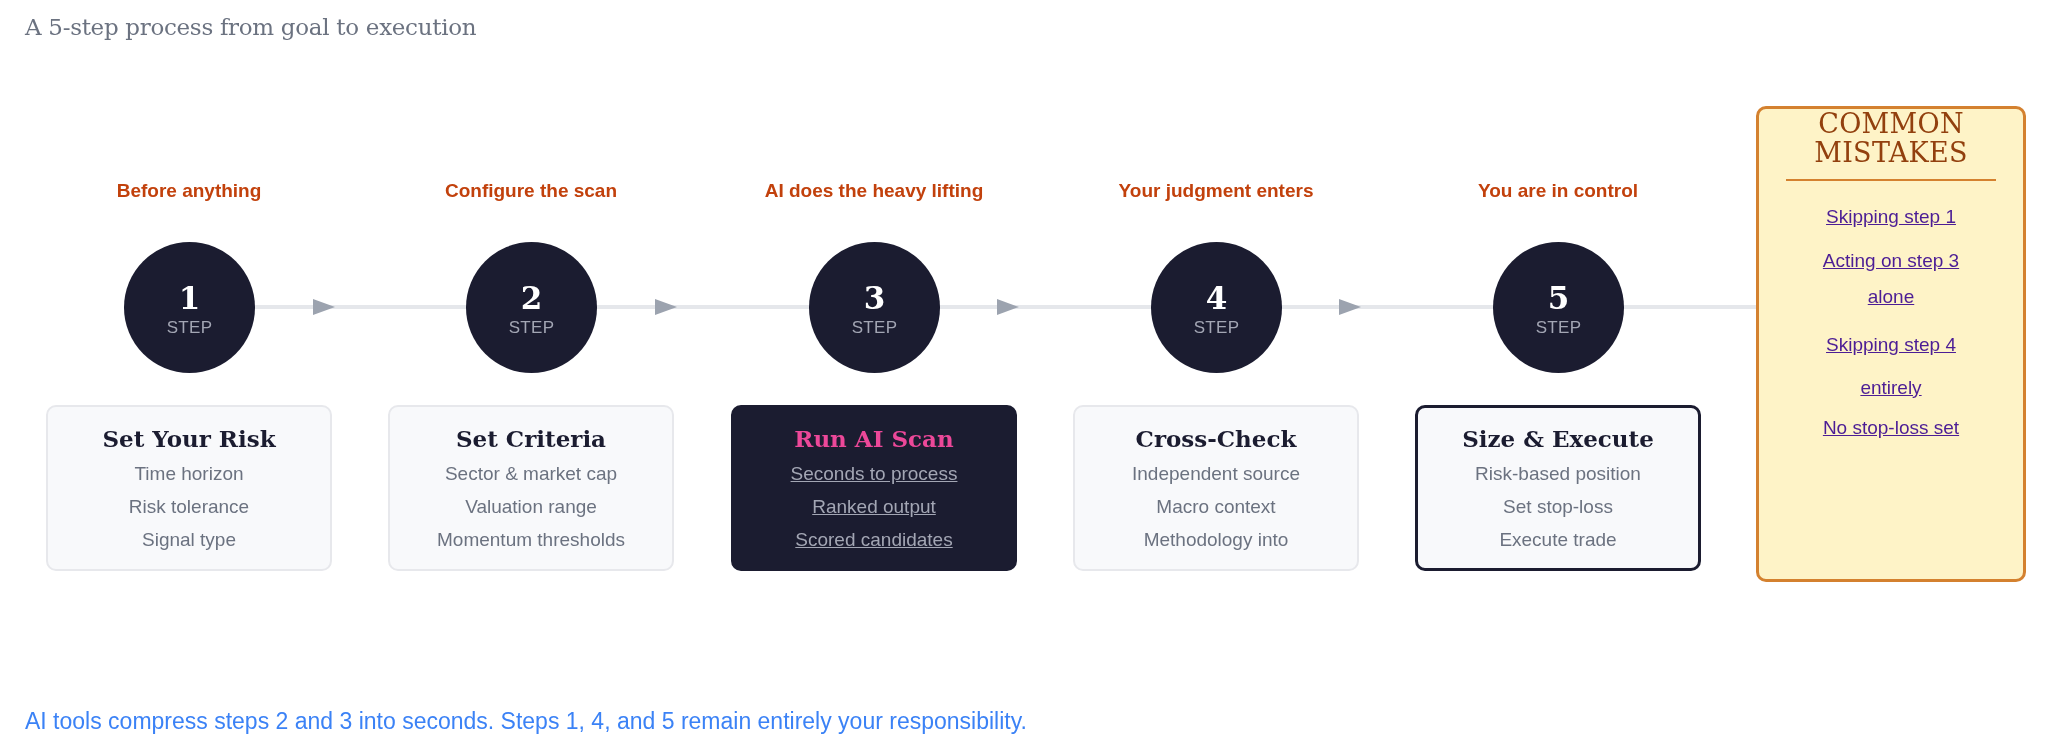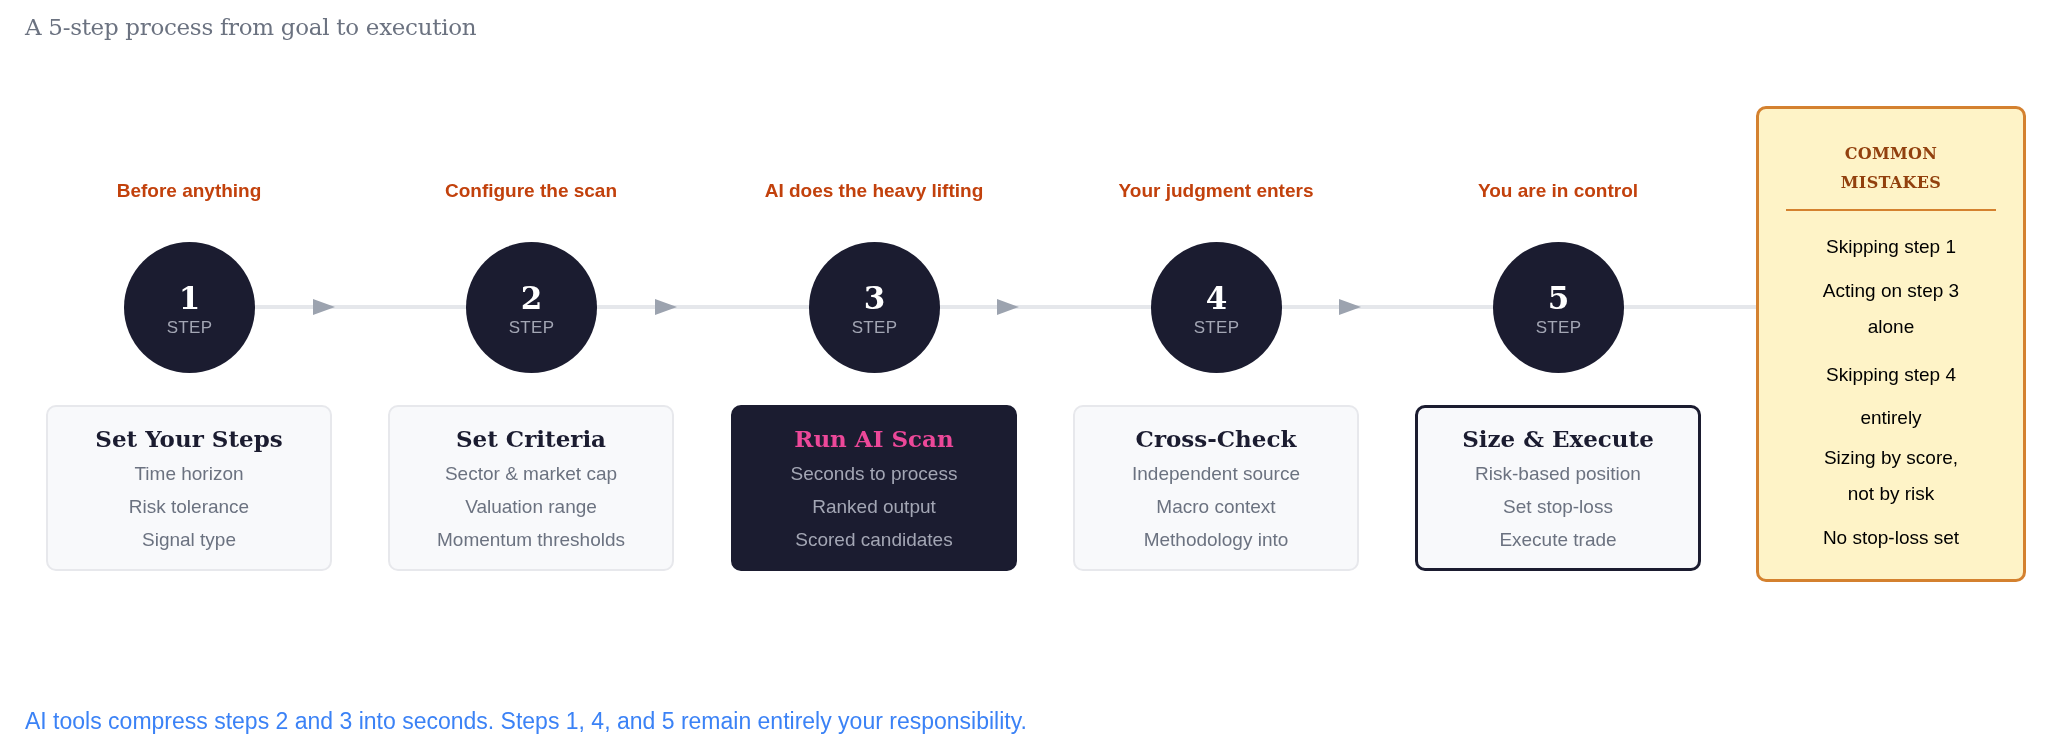"COMMON" .mistakes-title { font-size: 16px -> 27px; font-weight: bold -> normal; margin-top: 30px -> none }
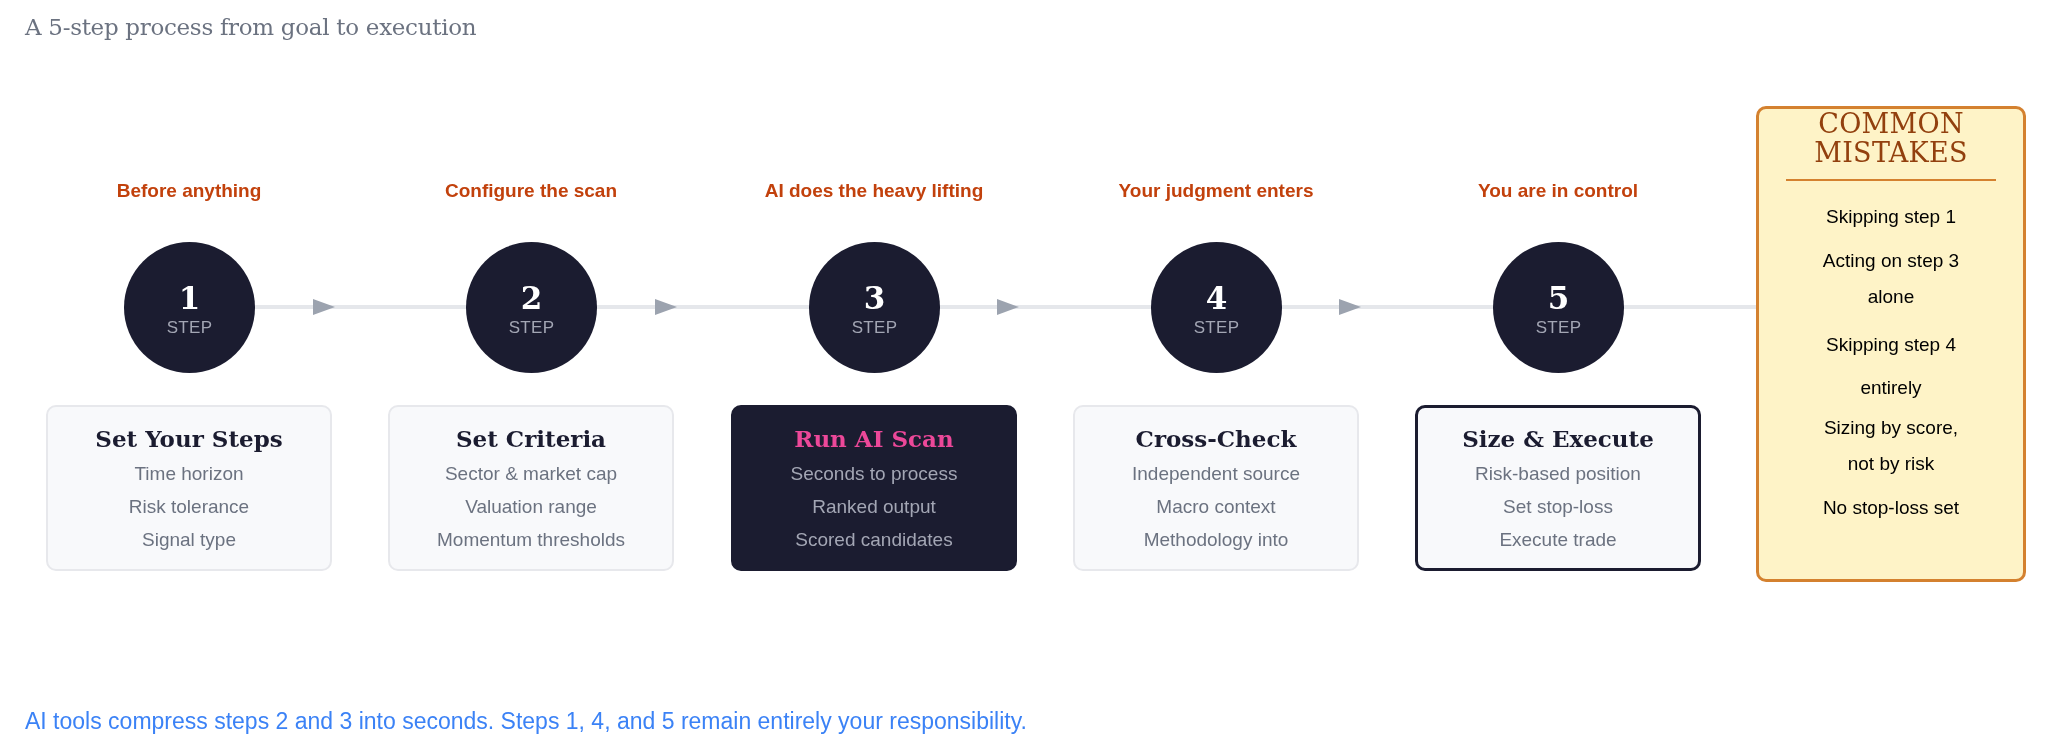"Skipping step 1" .mistake-item { color: #000000 -> #4c1d95; text-decoration: none -> underline }
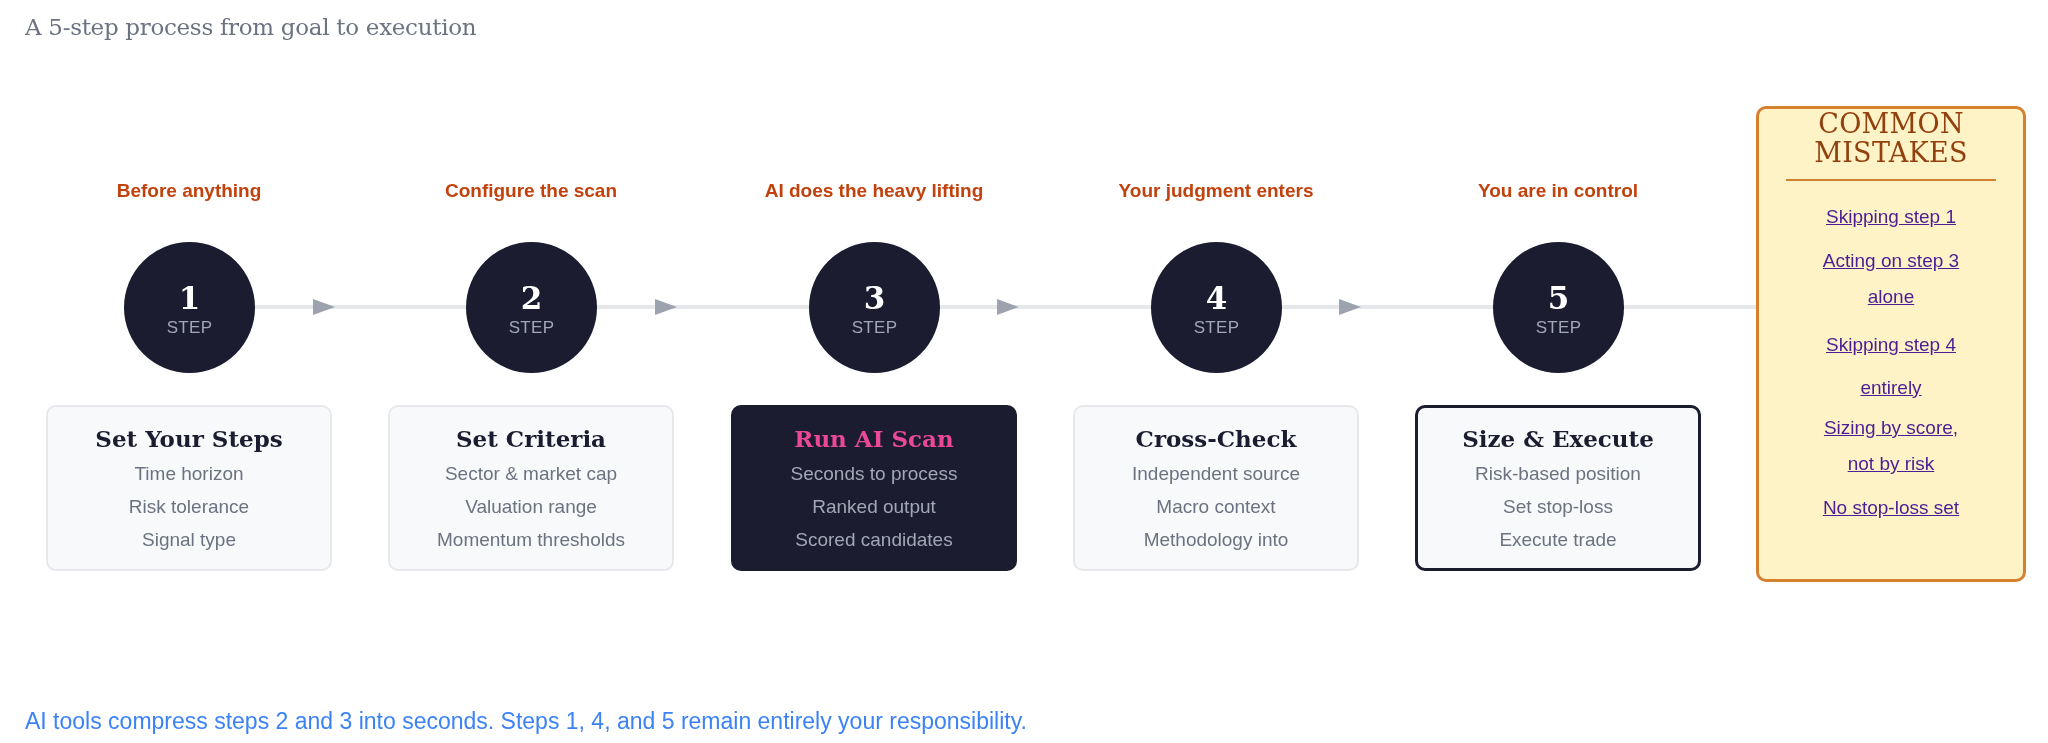"Set Your Steps" div.card-title { text: Steps -> Risk }
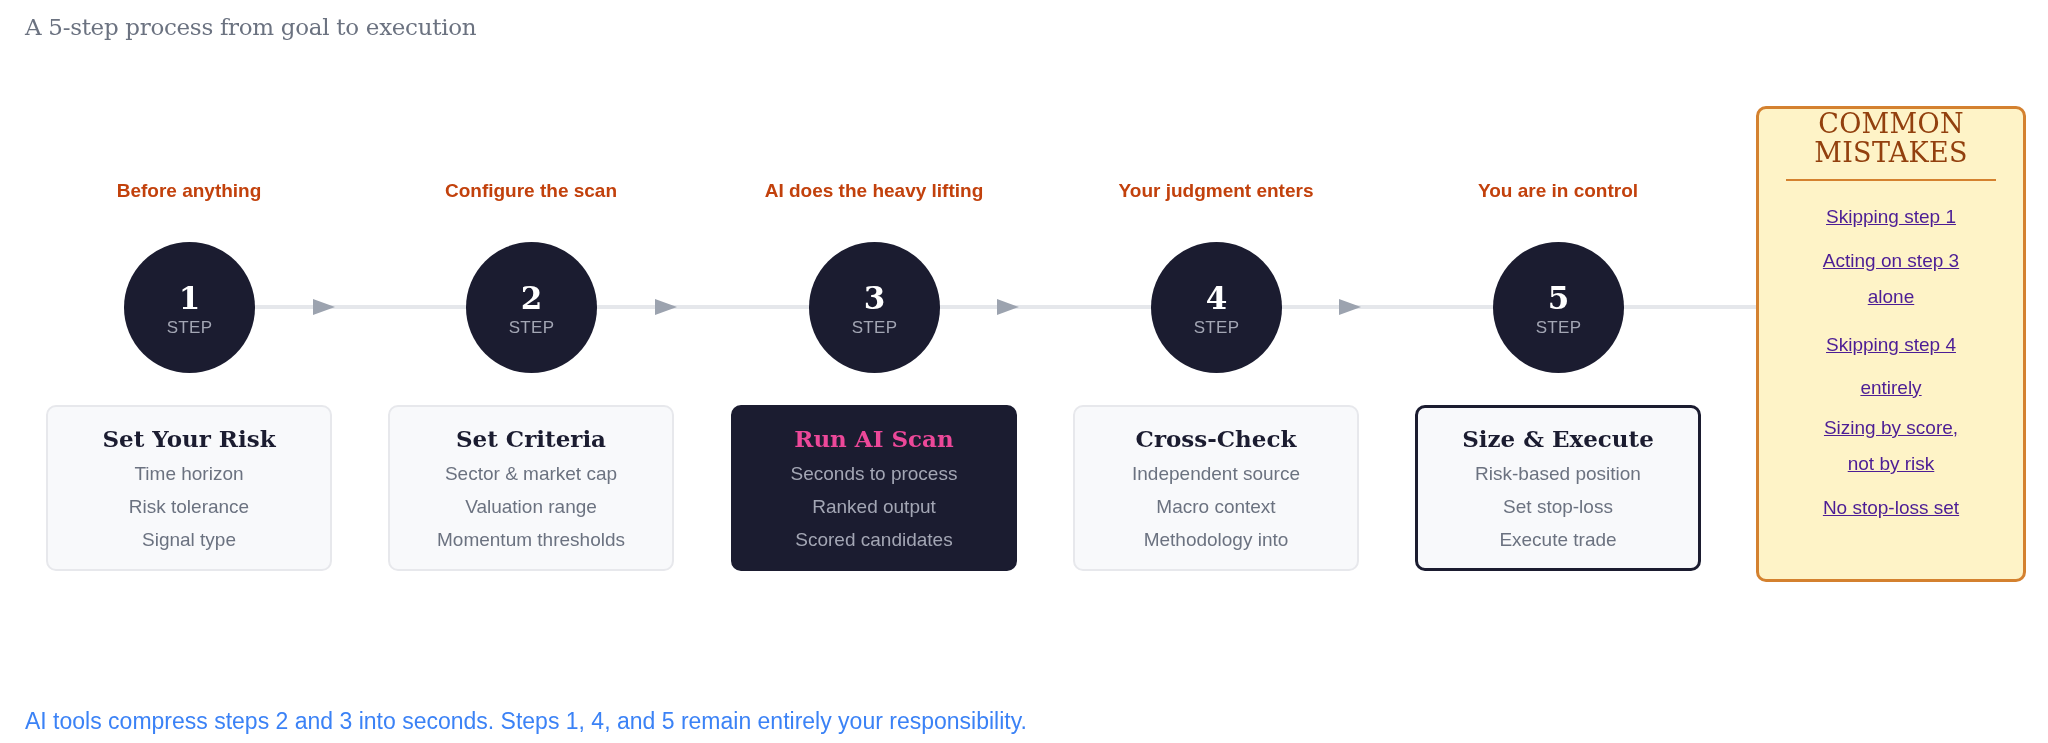"Sizing by score," div.mistake-item { html: <div> <div>Sizing by score,</div> <div>not by risk</div> </div> -> none }
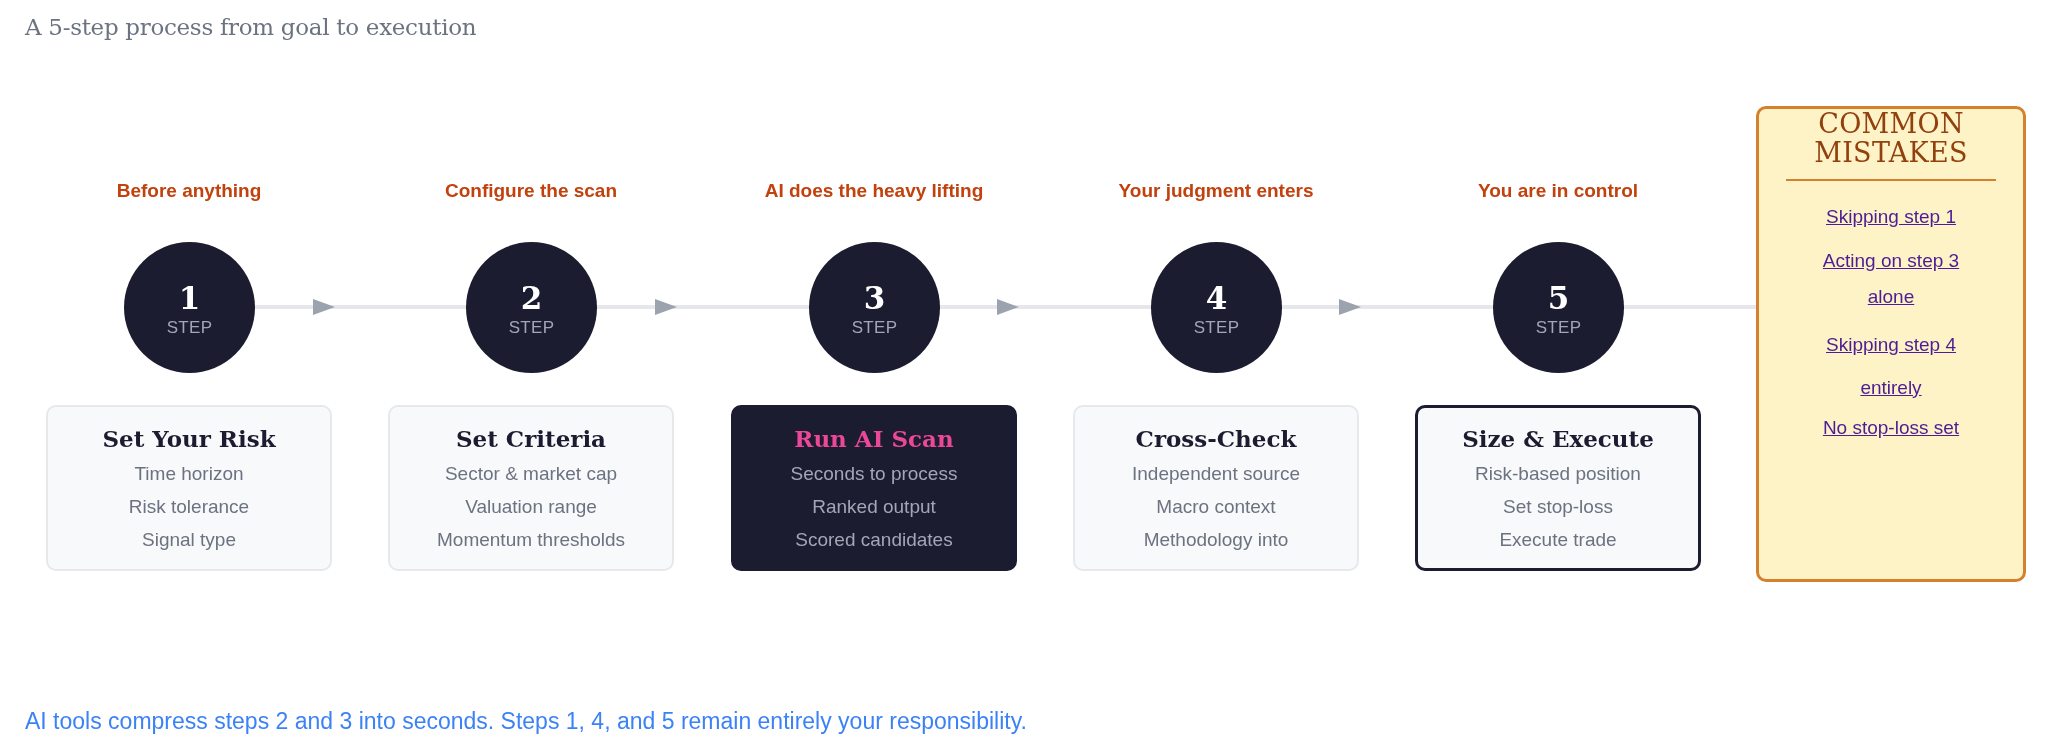"Seconds to process" .card.dark .card-item { text-decoration: none -> underline }
